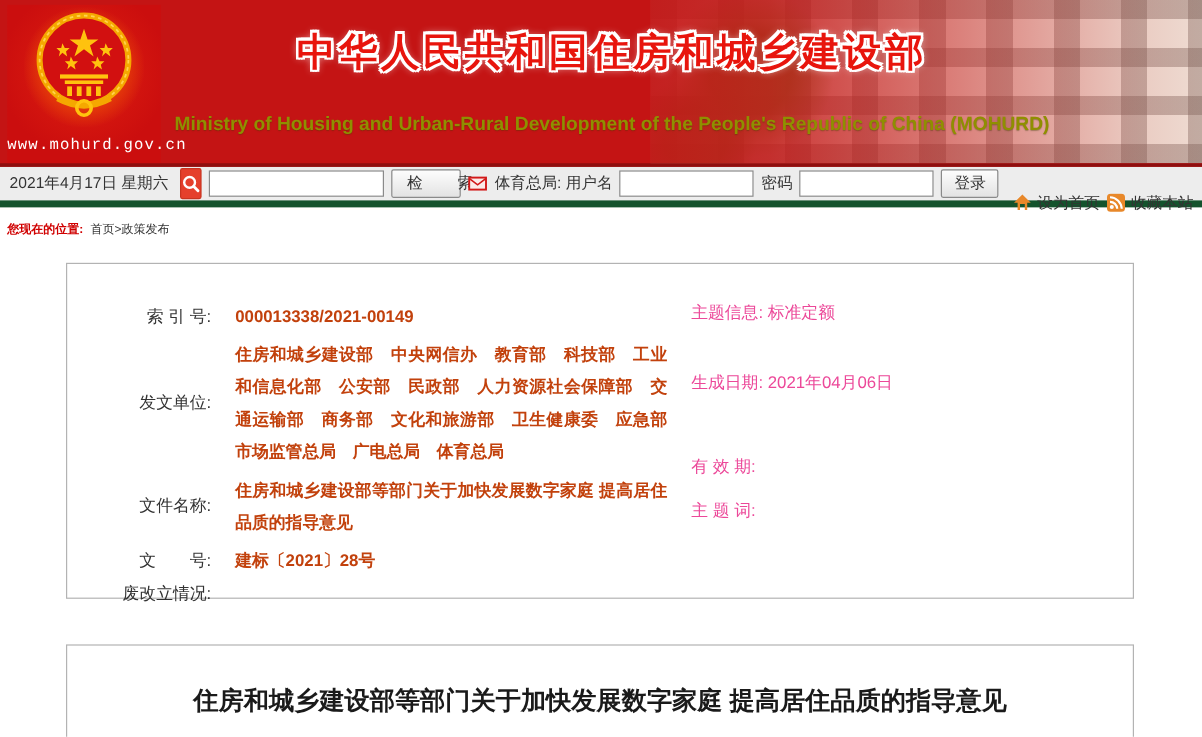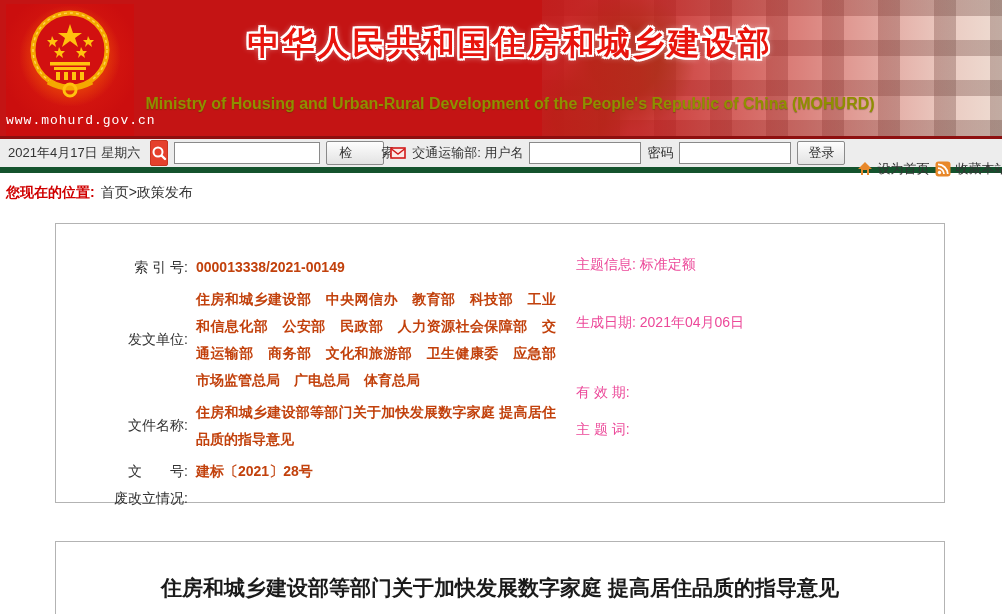"交通运输部: 用户名" span { text: 交通运输部 -> 体育总局 }
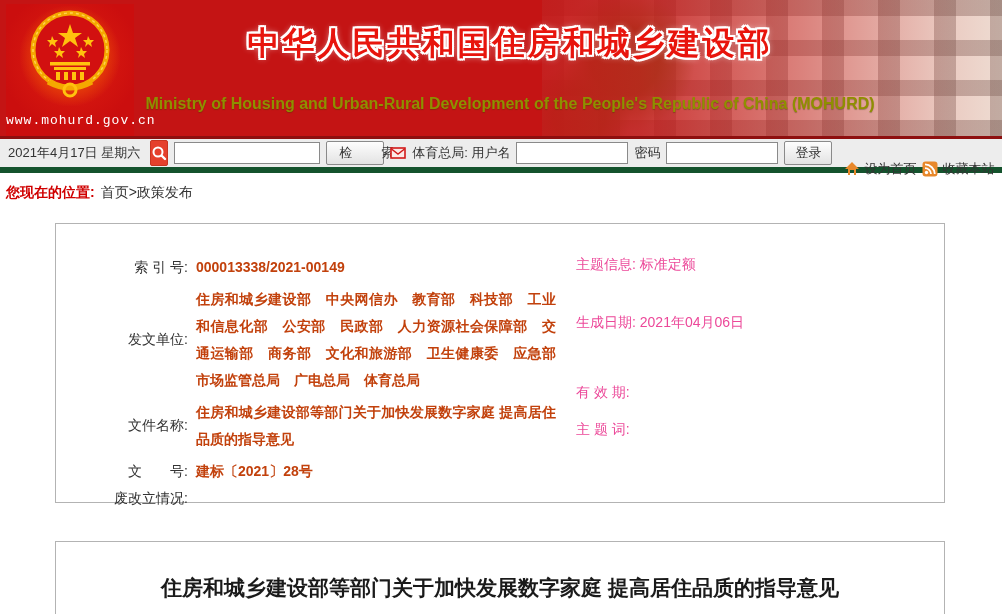"您现在的位置: 首页>政策发布" .crumbs { font-size: 14px -> 10px }
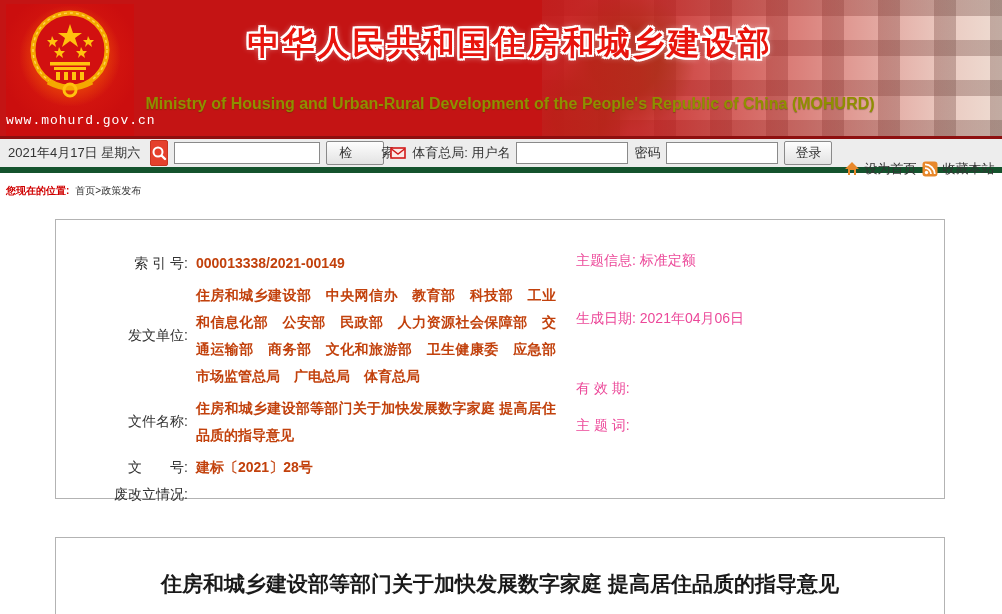"索 引 号:" .meta-label { padding-right: 8px -> 20px }
